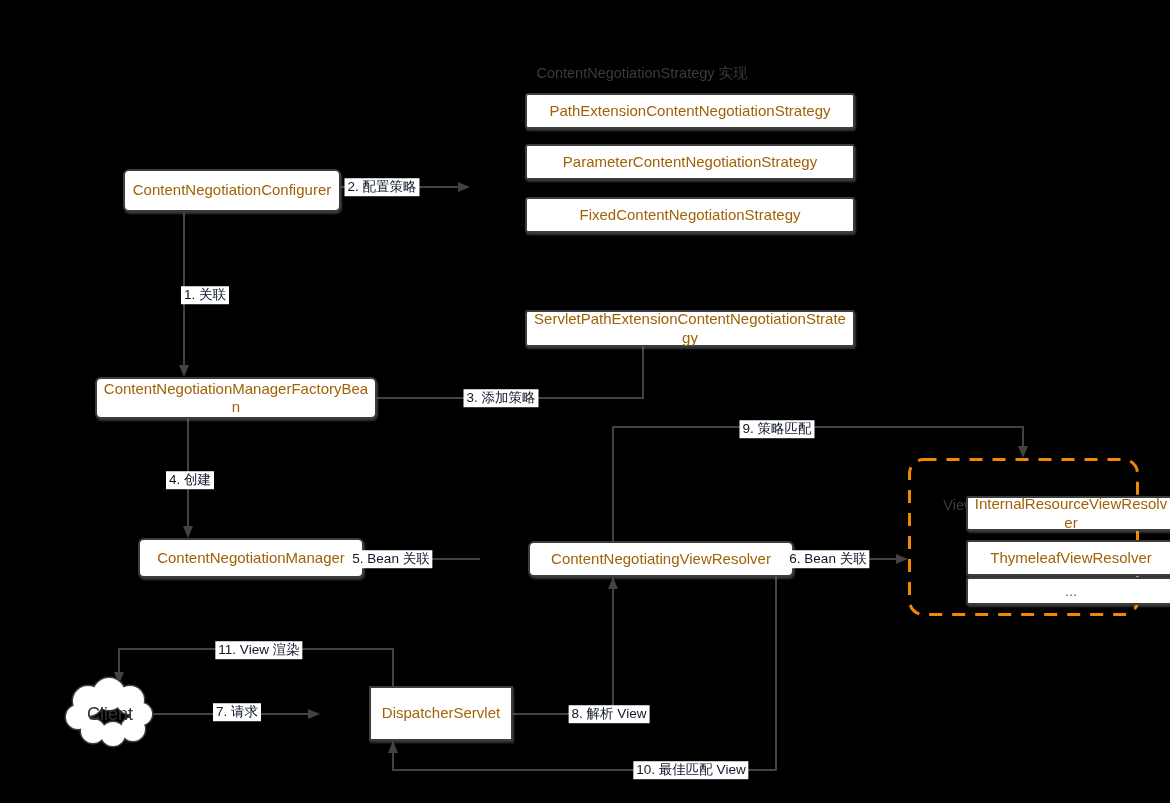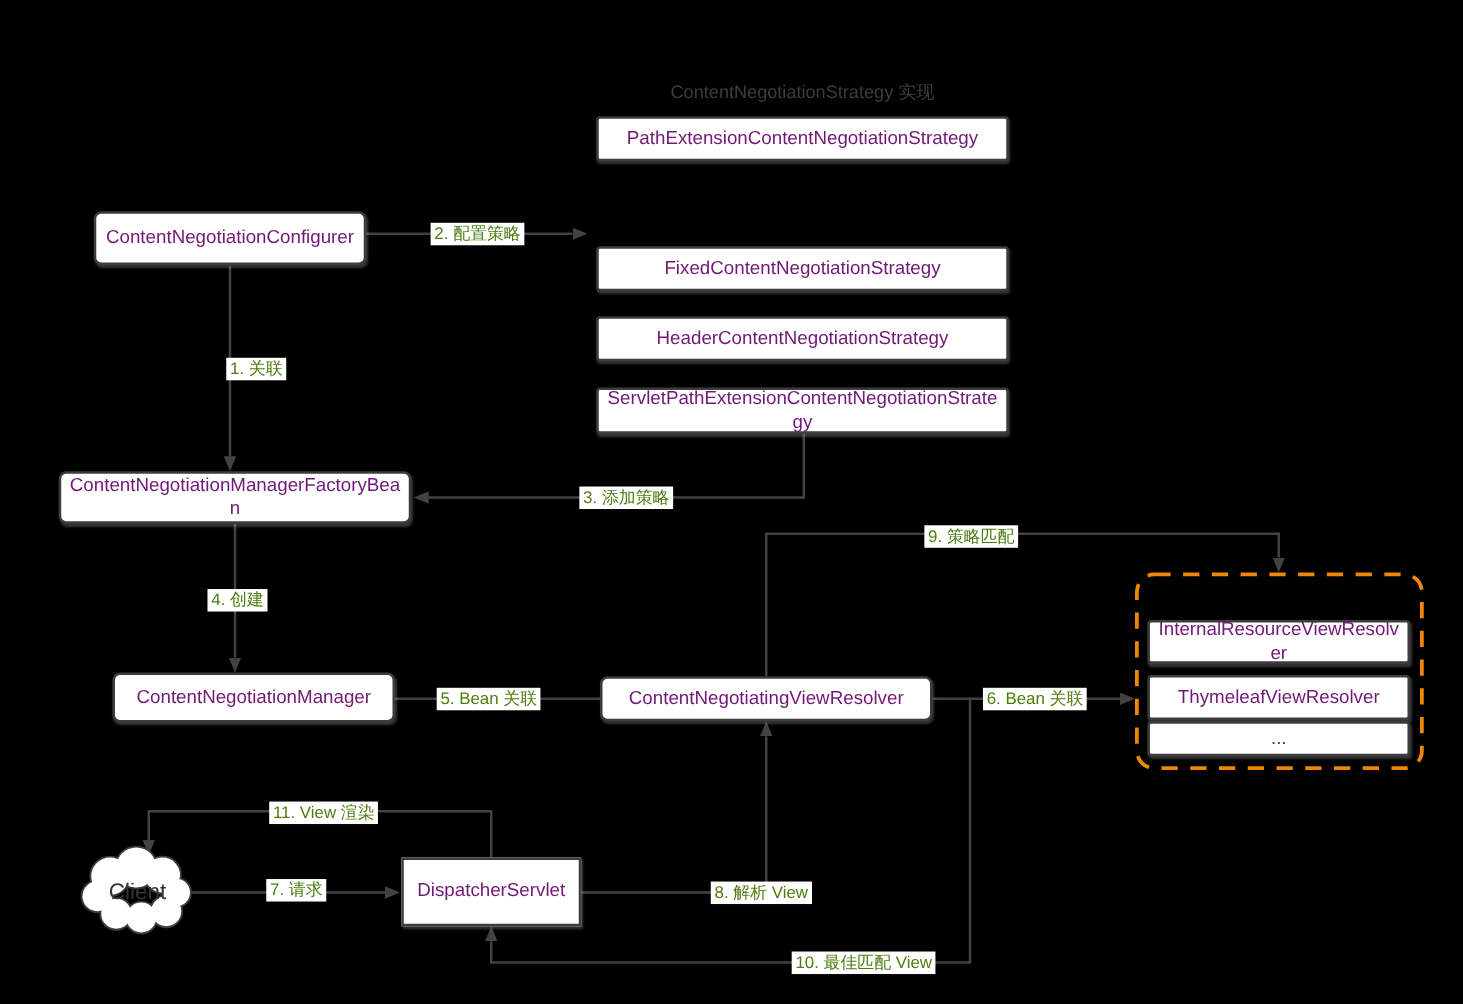"PathExtensionContentNegotiationStrategy" .box { color: #701a75 -> #a16207; margin-left: none -> 48px }
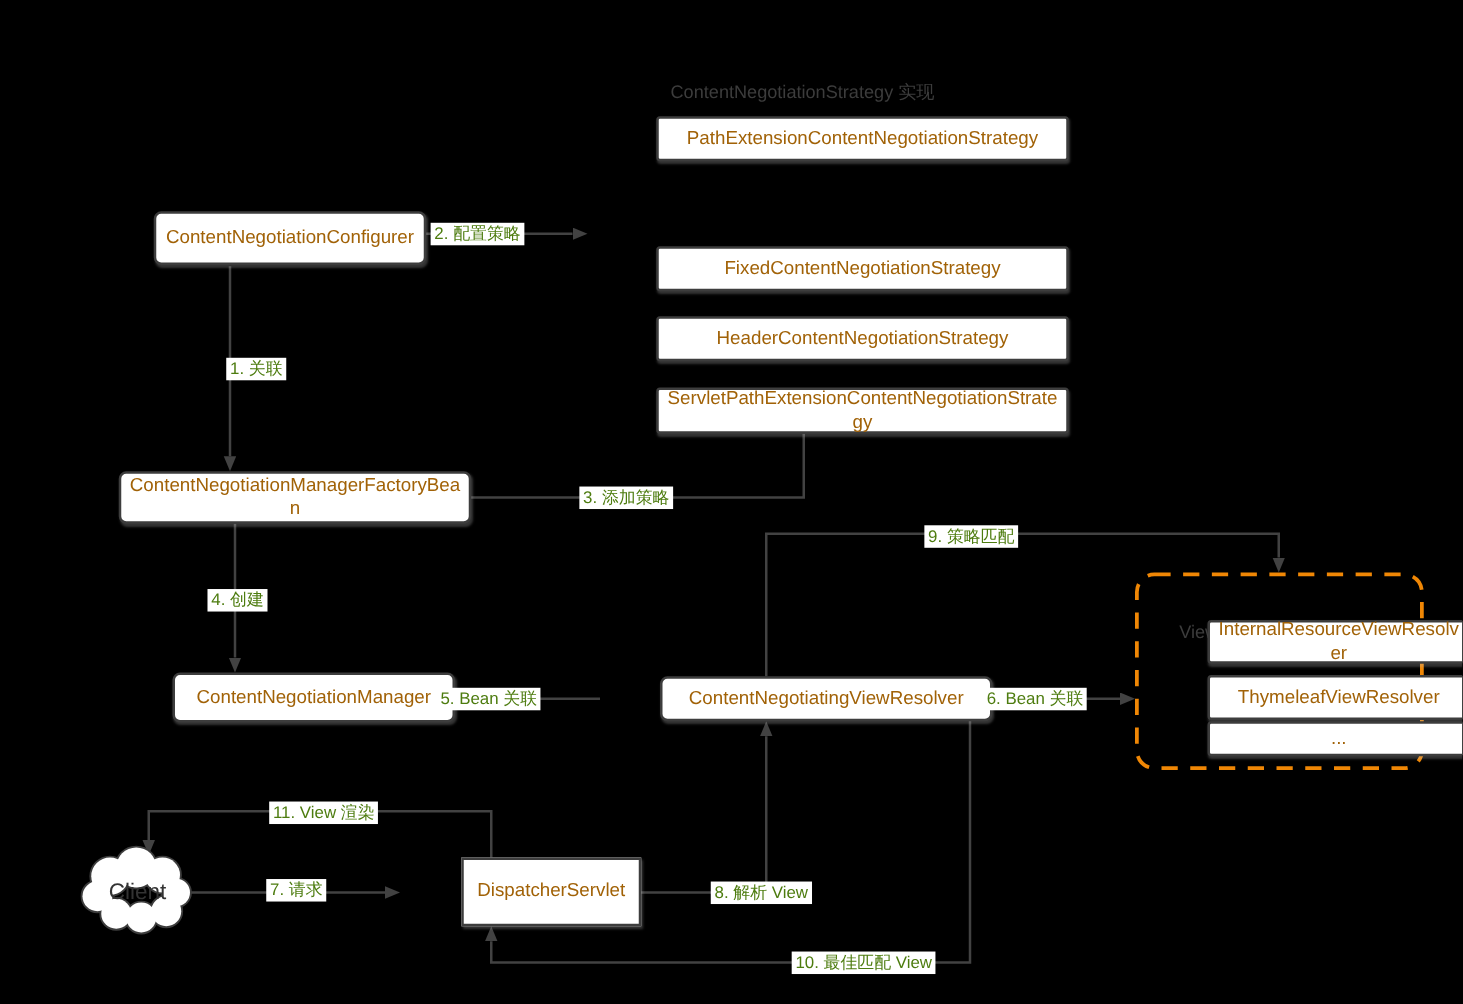"ParameterContentNegotiationStrategy" div.box { html: none -> <div>ParameterContentNegotiationStrategy</div> }
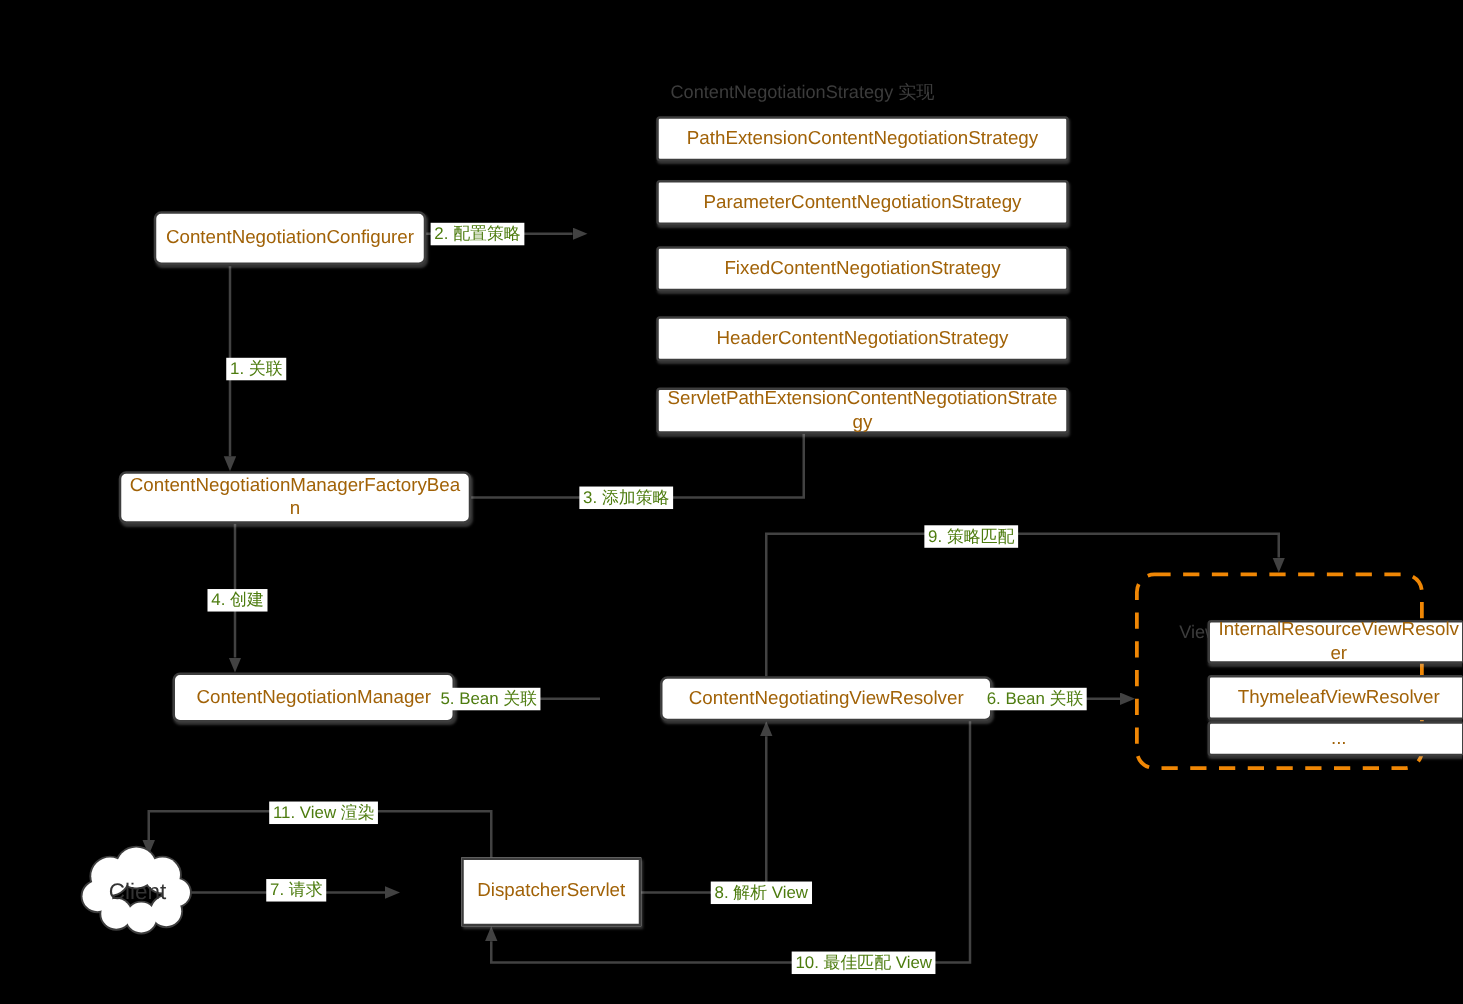"2. 配置策略" .edge-label { color: #4d7c0f -> #0f172a }
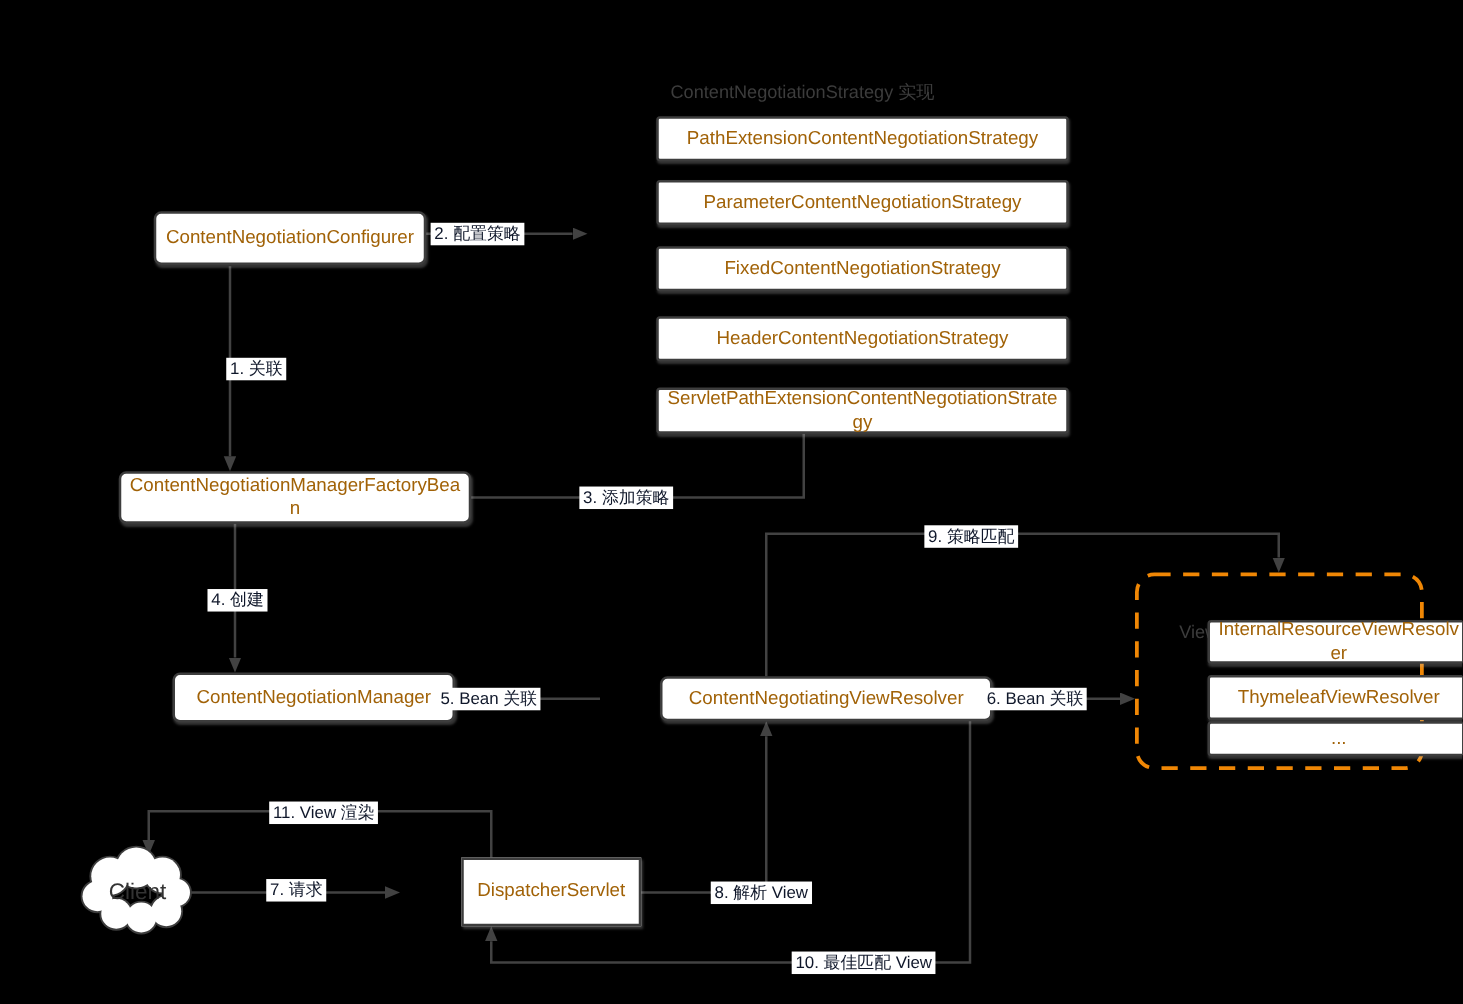"HeaderContentNegotiationStrategy" div.box { html: <div>HeaderContentNegotiationStrategy</div> -> none }
